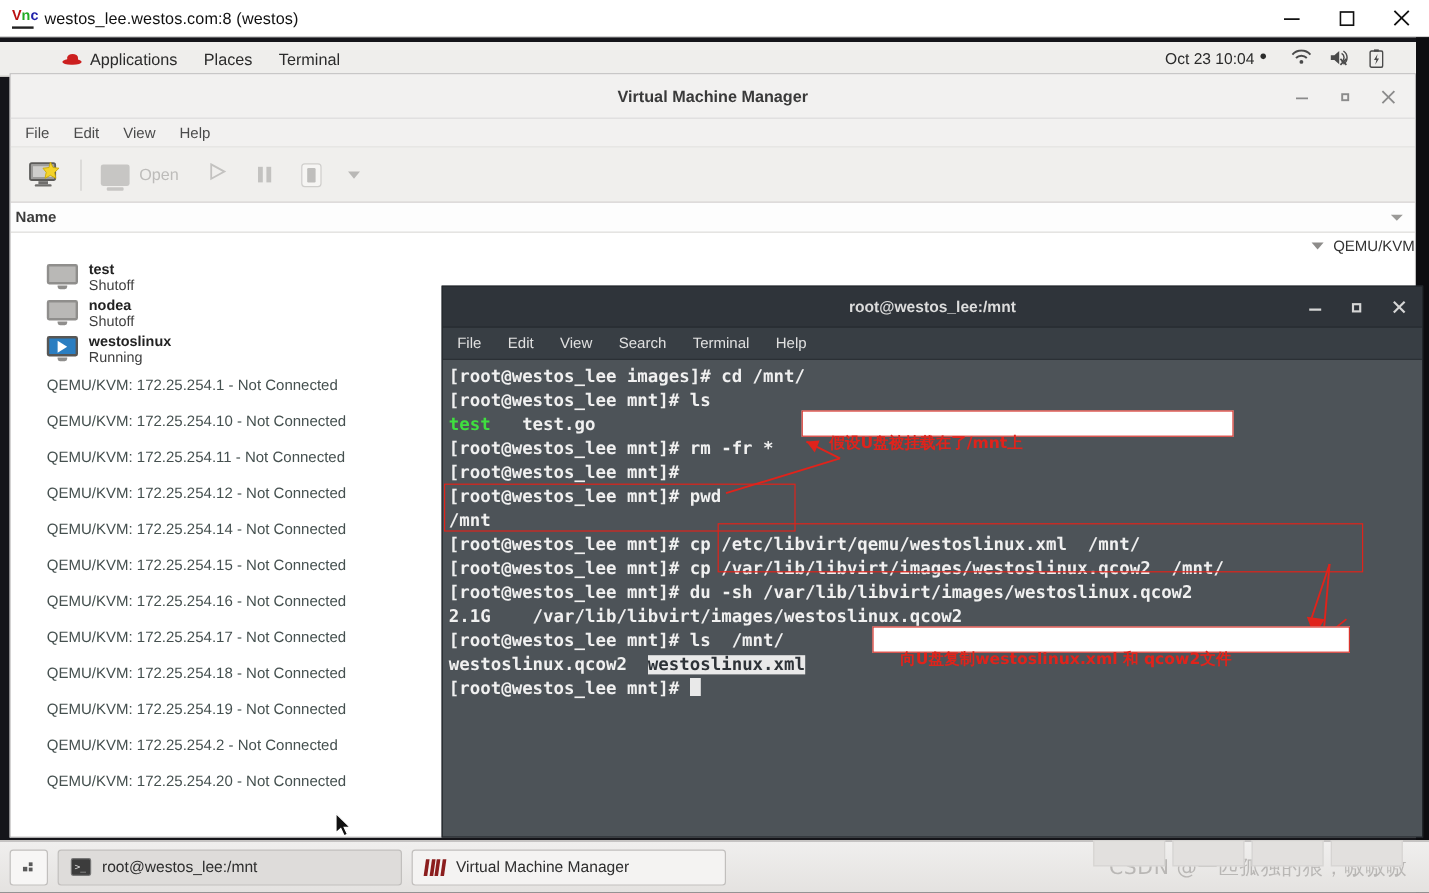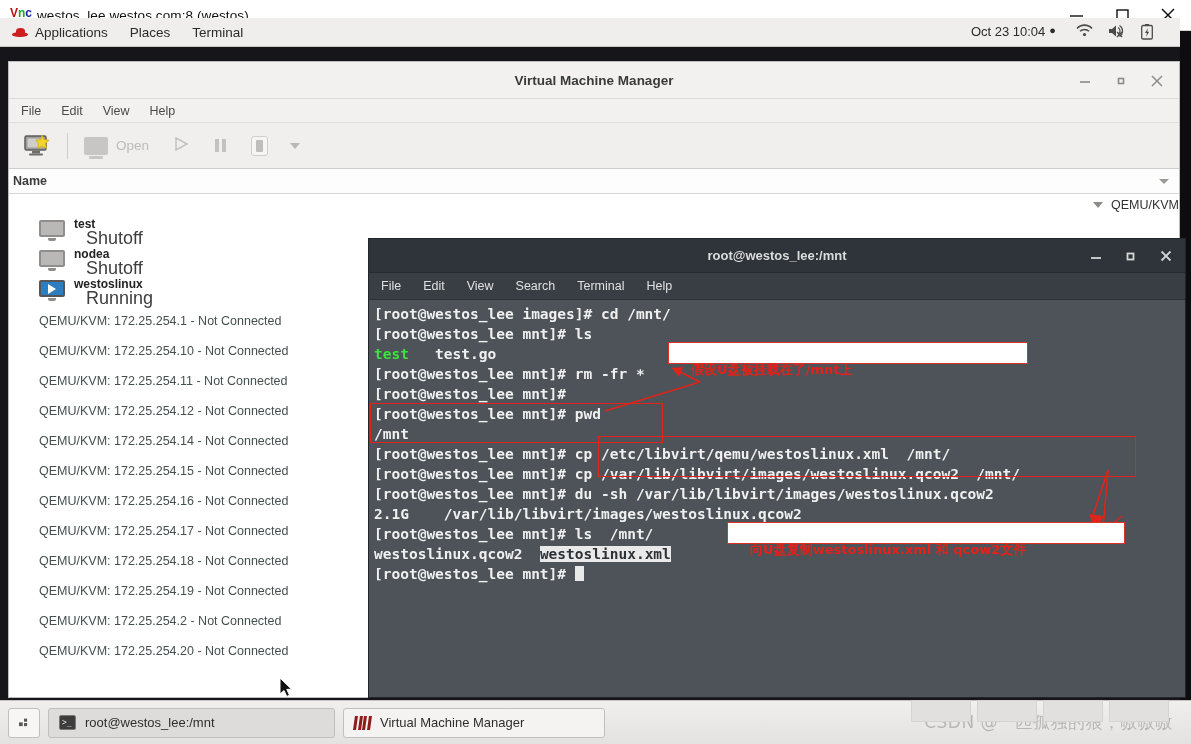"Applications" .gnome-panel { padding-left: none -> 40px; top: 18px -> 35px }
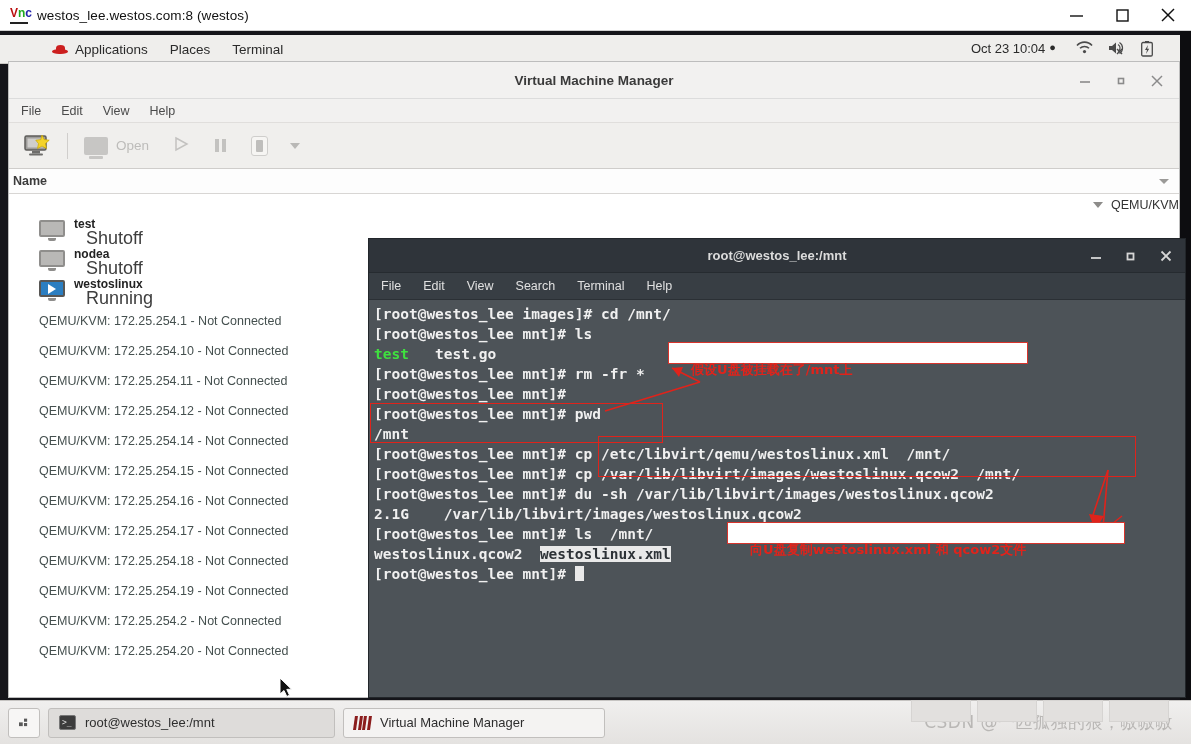"Shutoff" .vm-state { font-size: 18px -> 12px; margin-left: 12px -> none }
